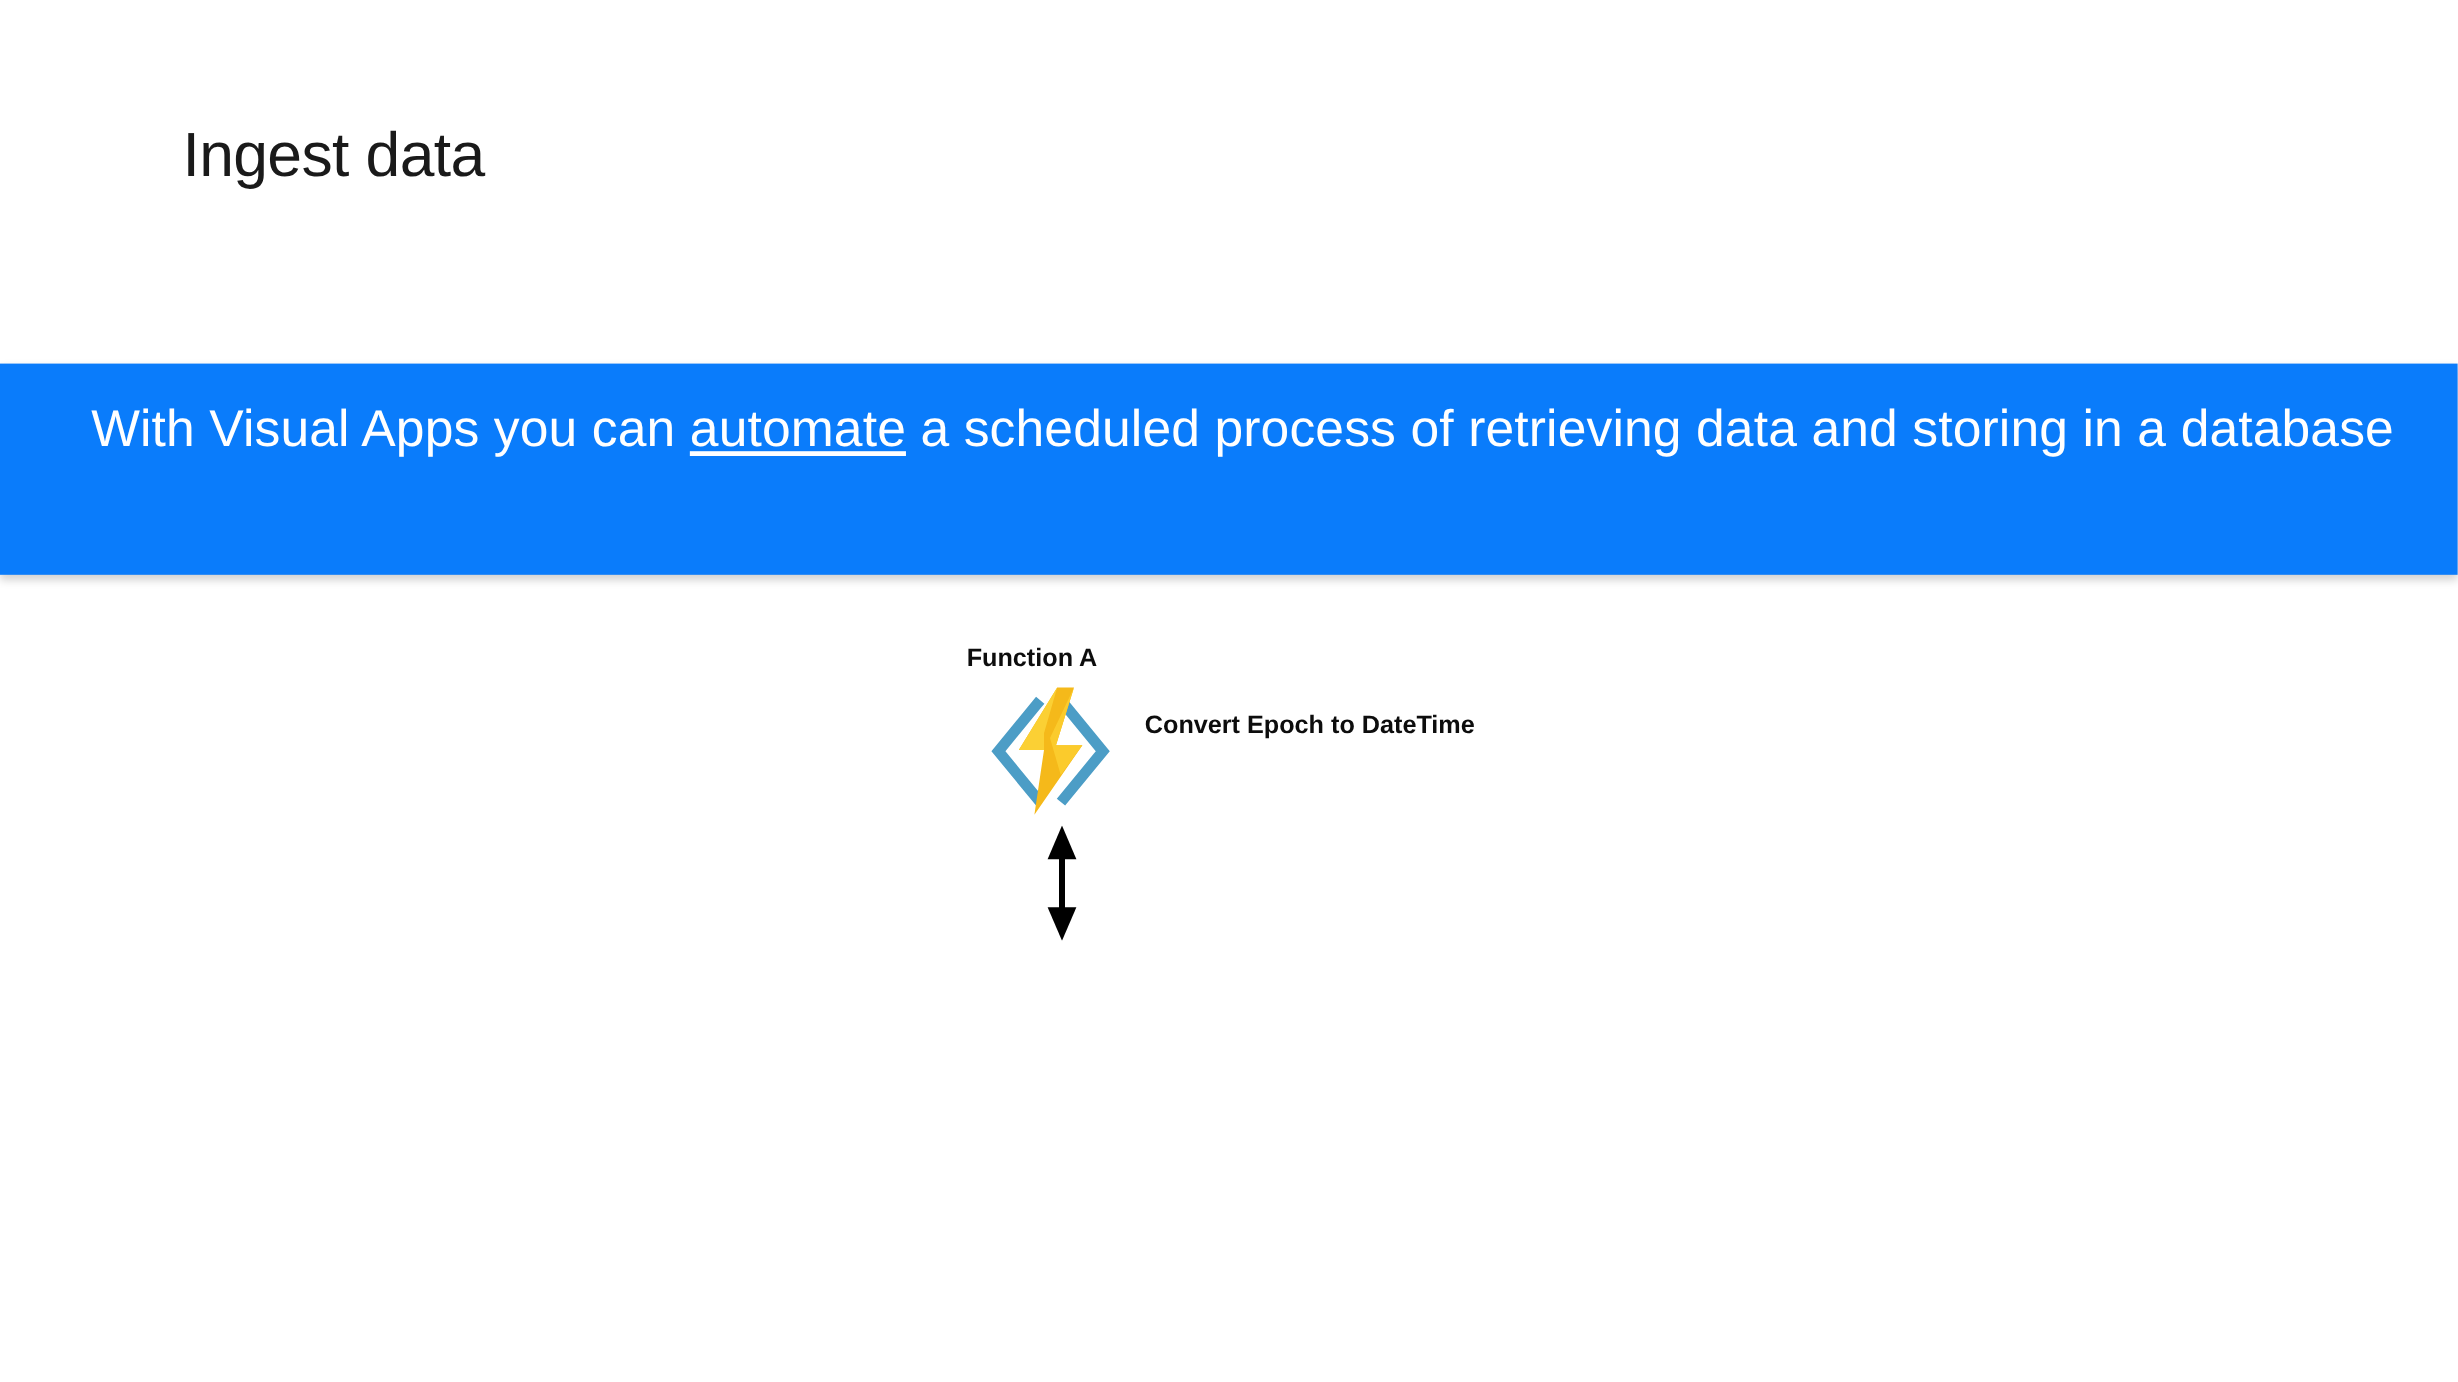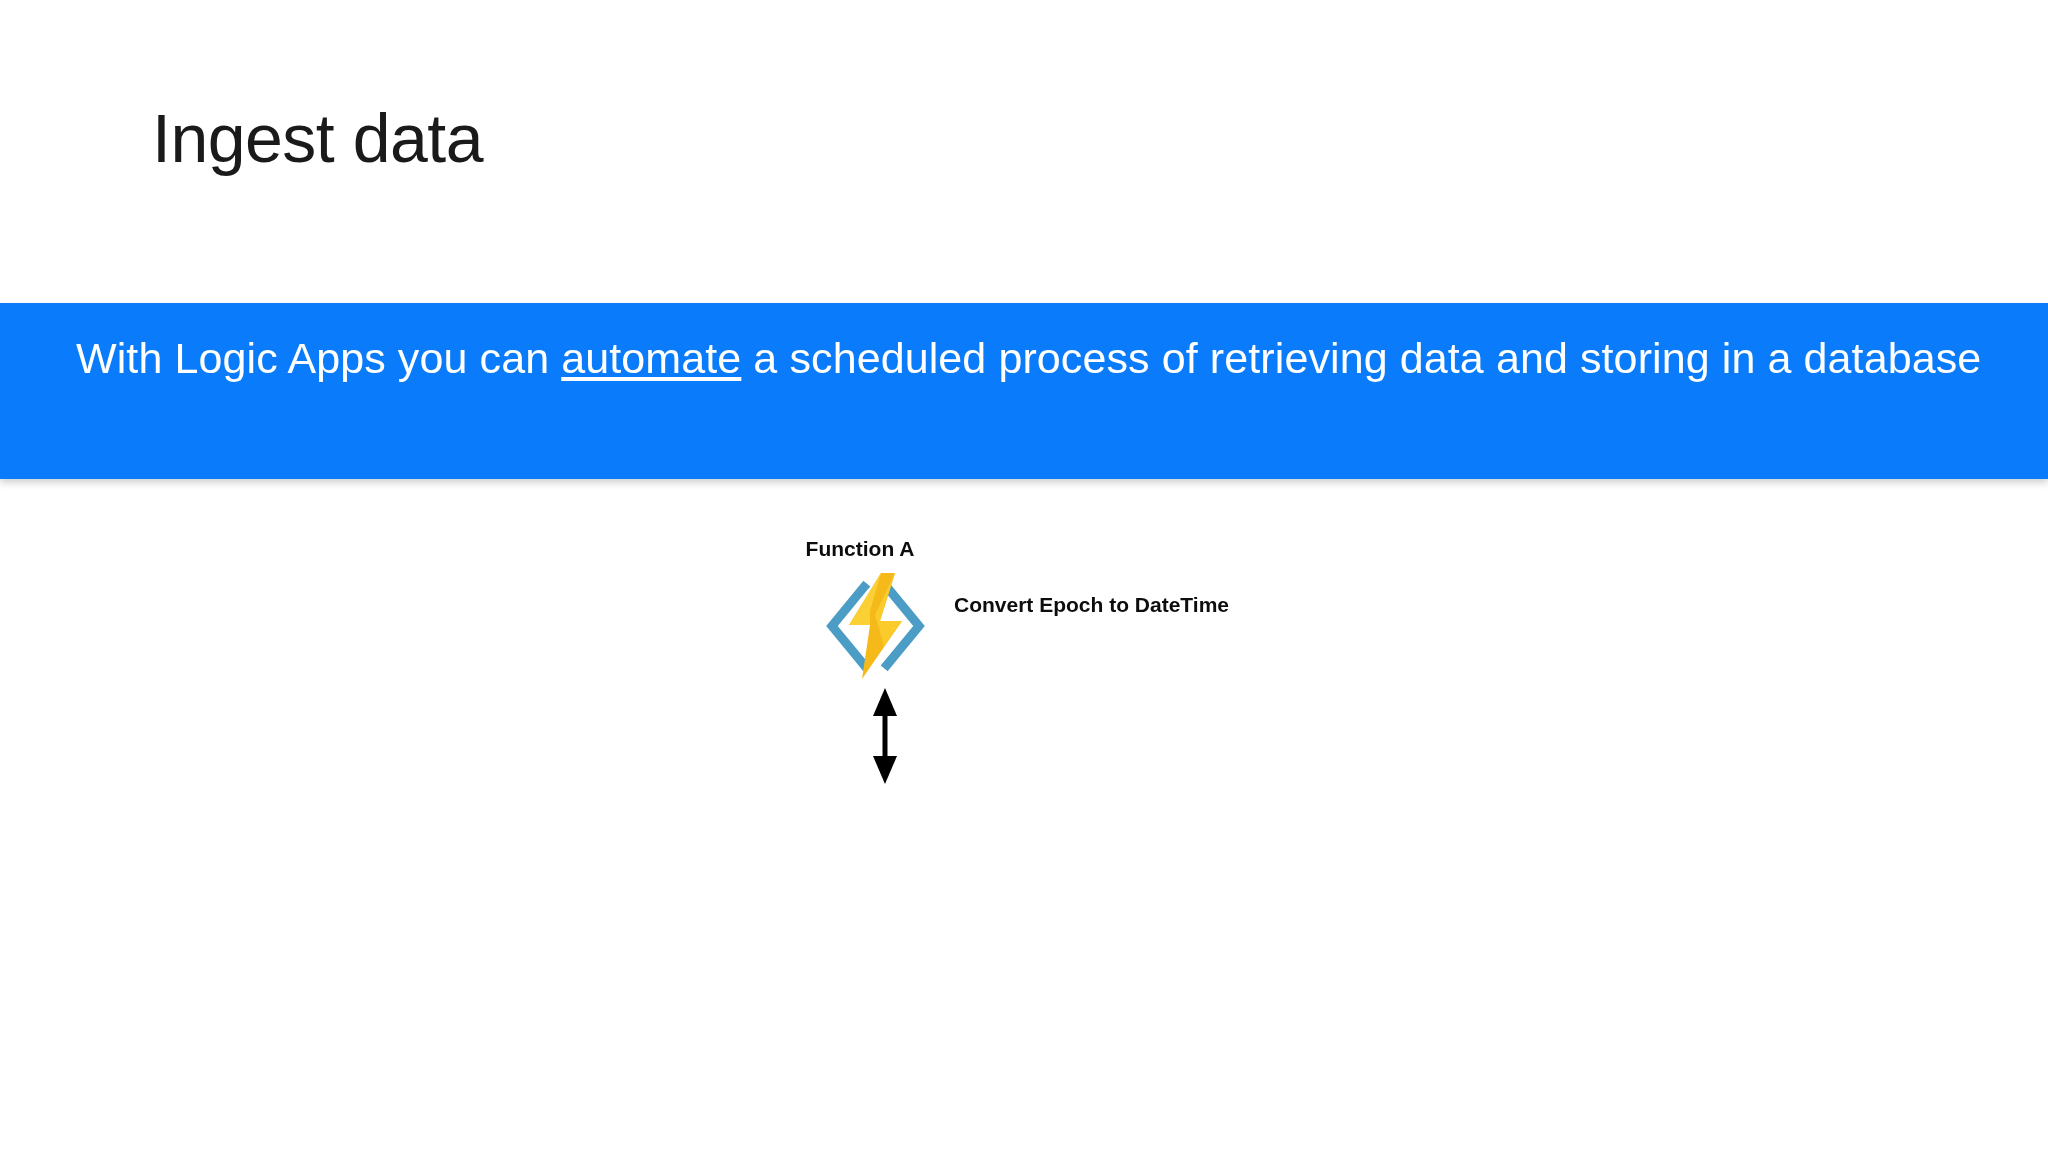"Ingest data" .slide-title { font-size: 68px -> 52px }
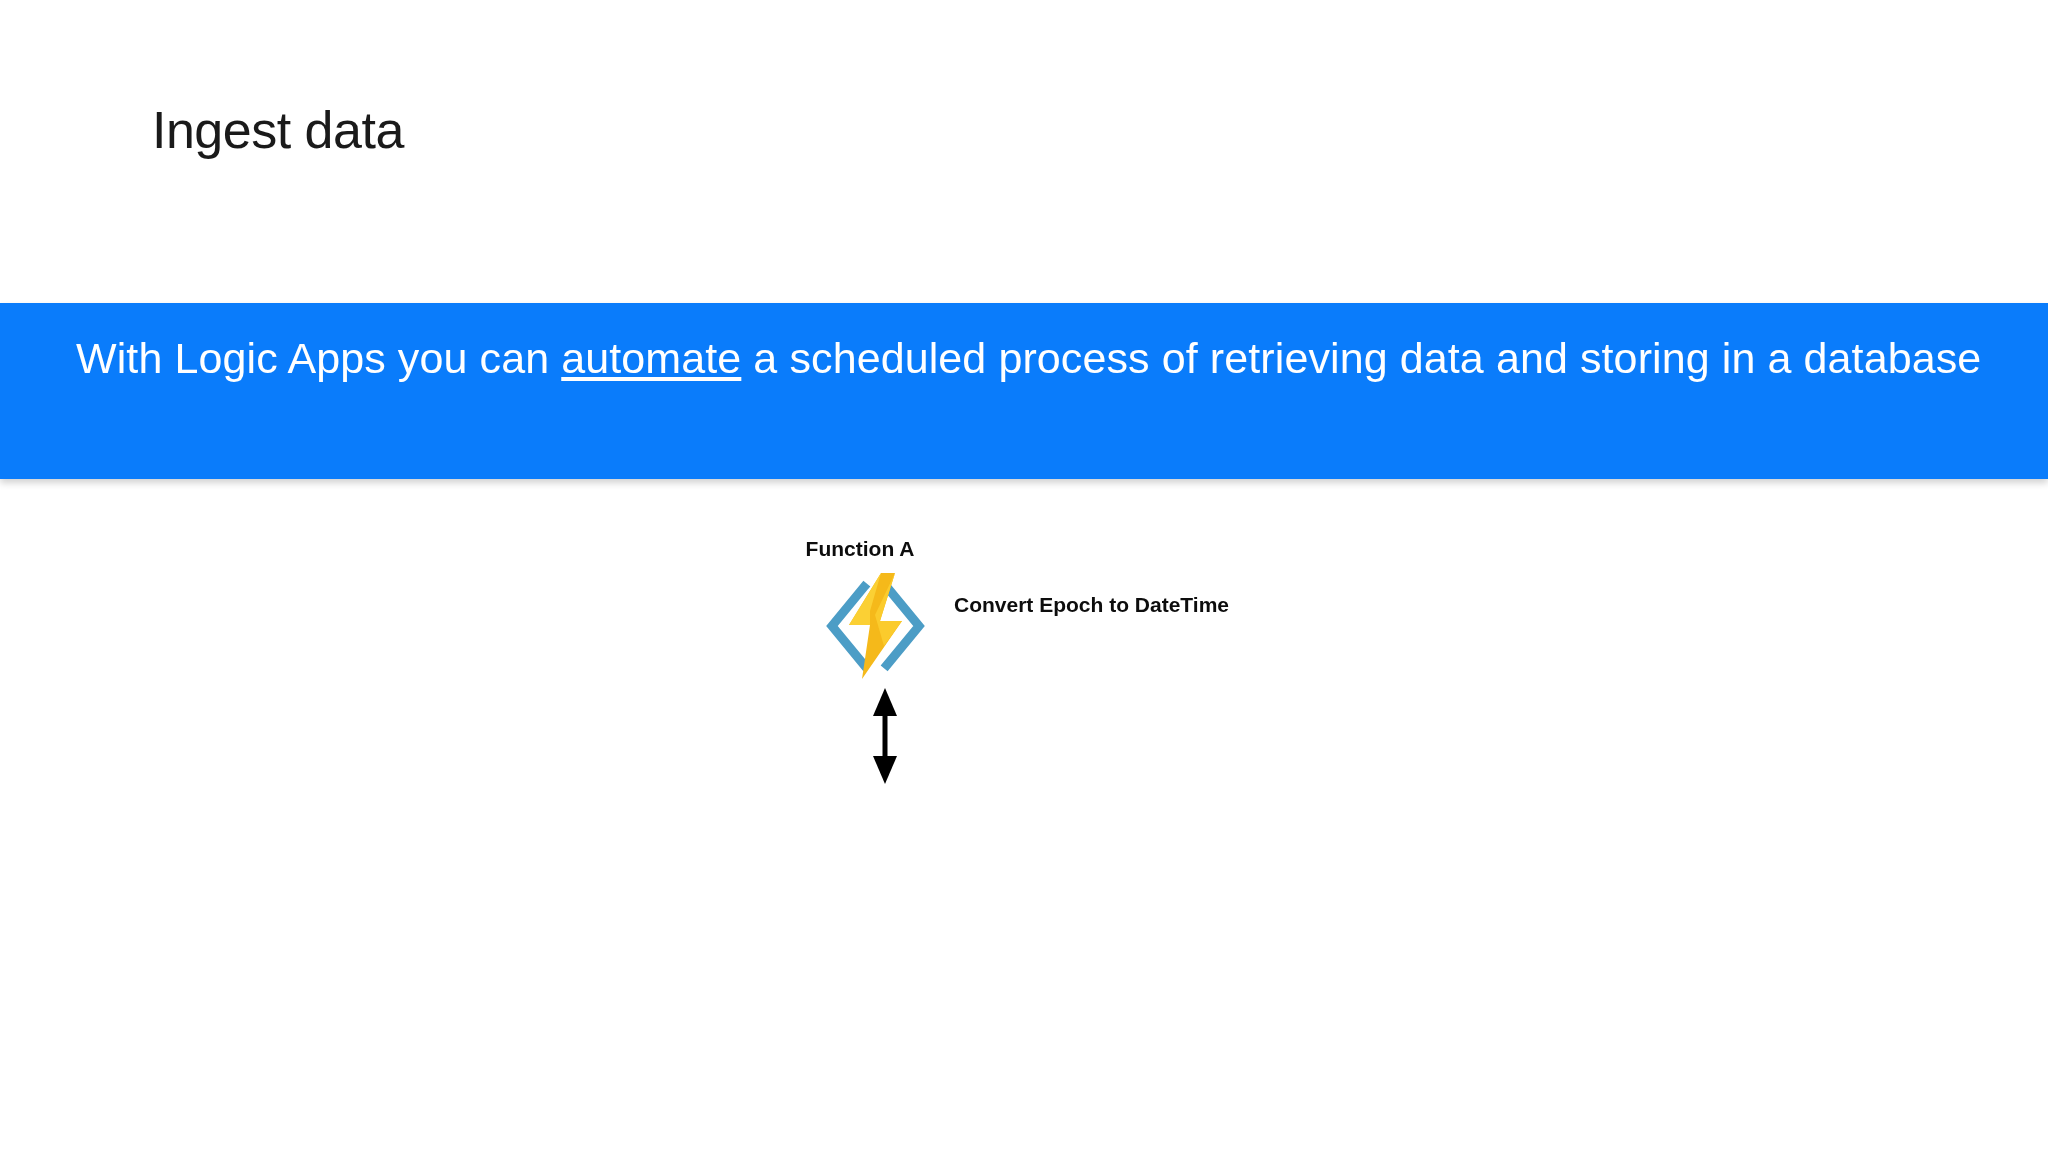"With Logic Apps you can" span { text: Logic -> Visual }
